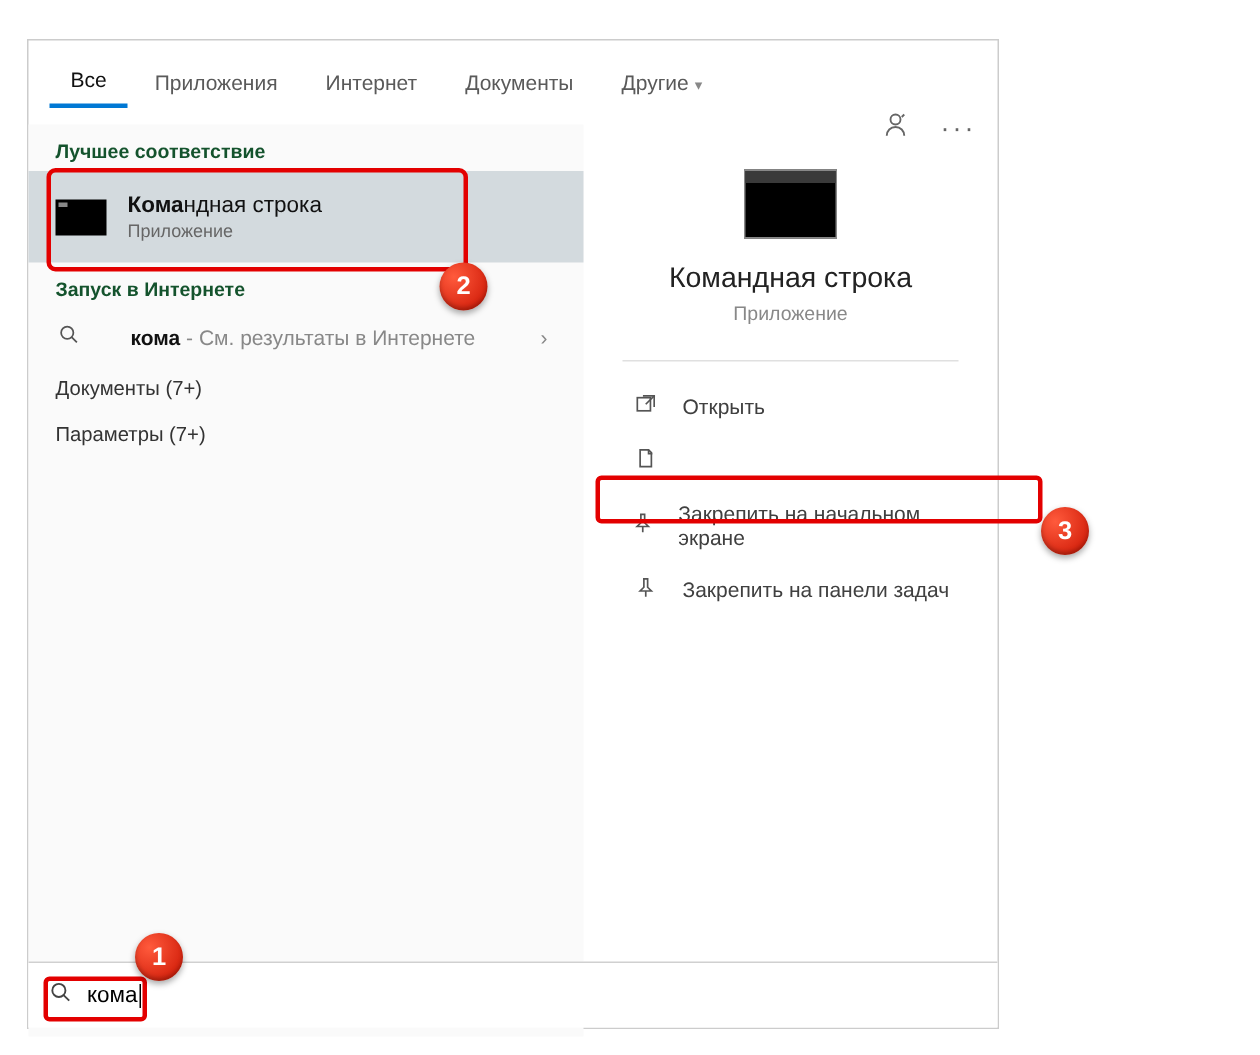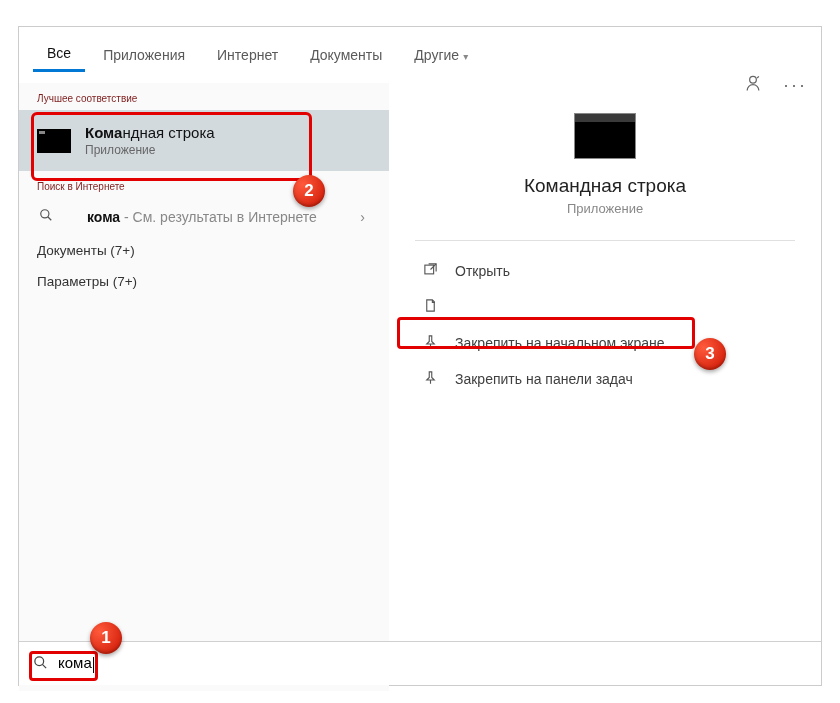"Все" .frame { width: 804px -> 648px }
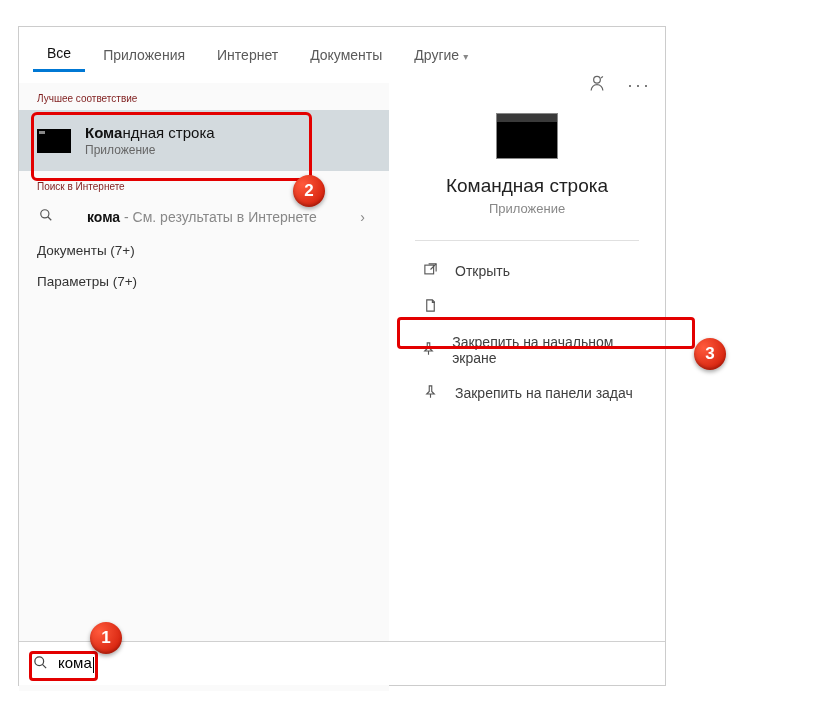"Лучшее соответствие" .sec-title { color: #7f1d1d -> #14532d; font-size: 10px -> 13px; font-weight: 400 -> 700 }
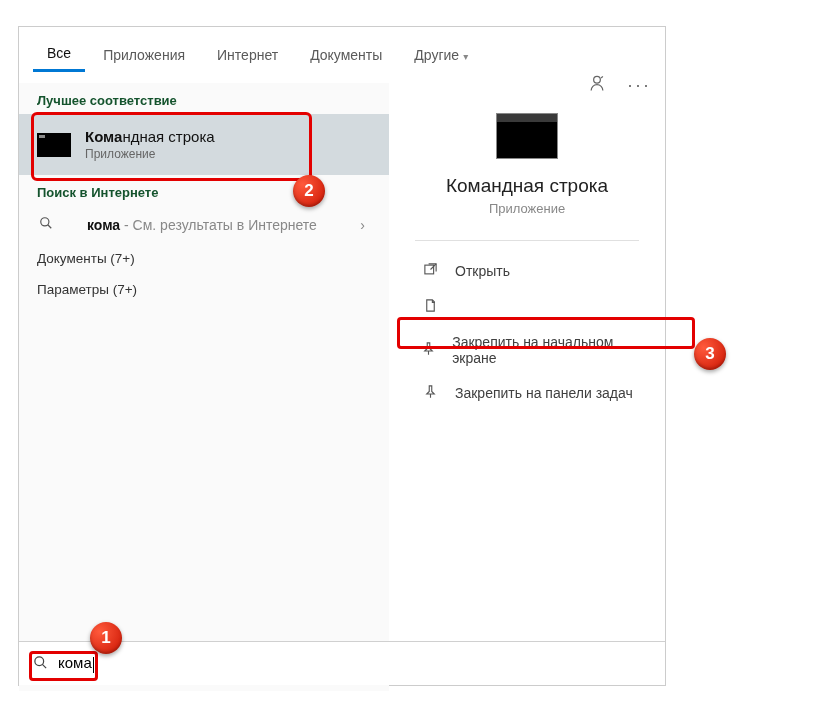"Поиск в Интернете" div.sec-title { text: Поиск -> Запуск }
